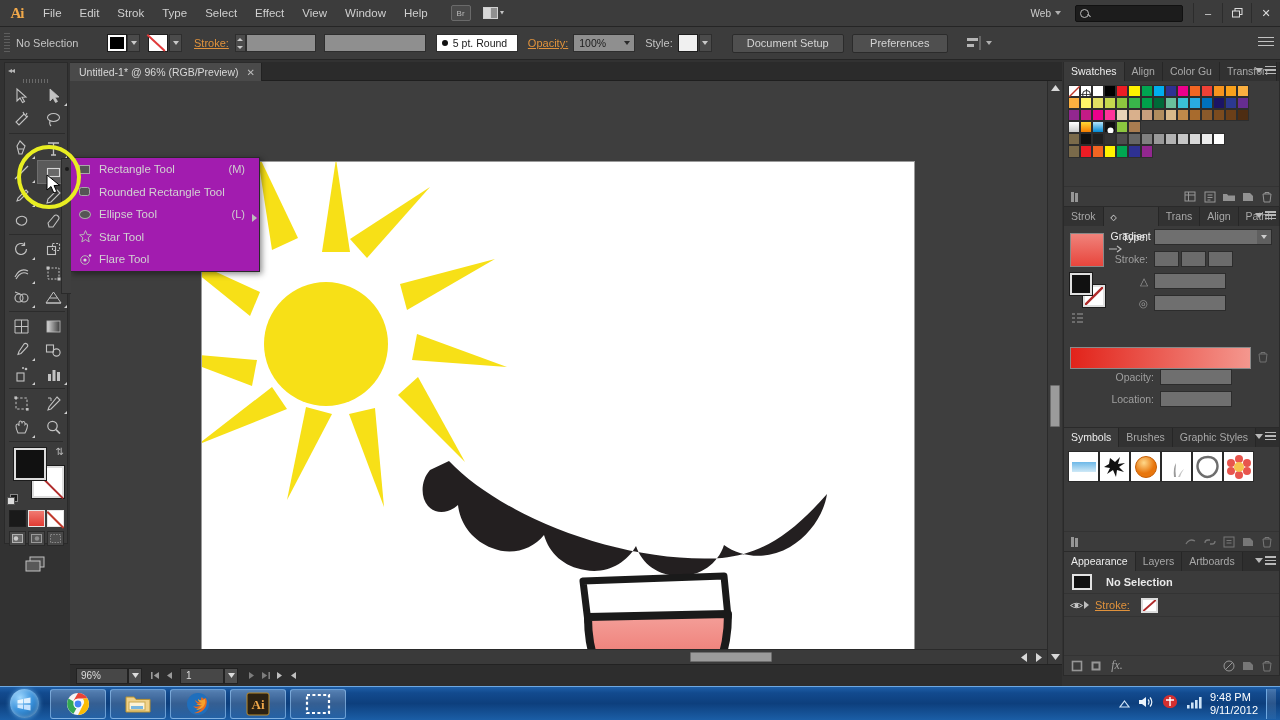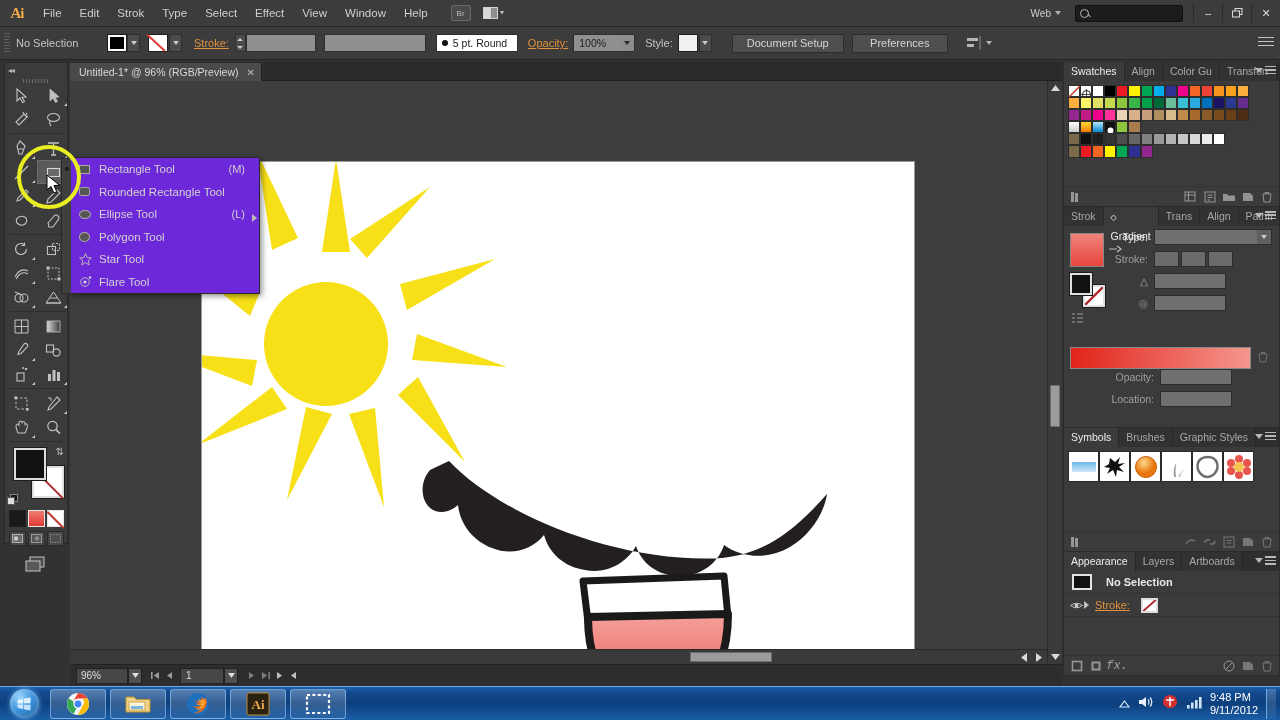"Rectangle Tool" .flyout { background: #6d28d9 -> #a21caf }
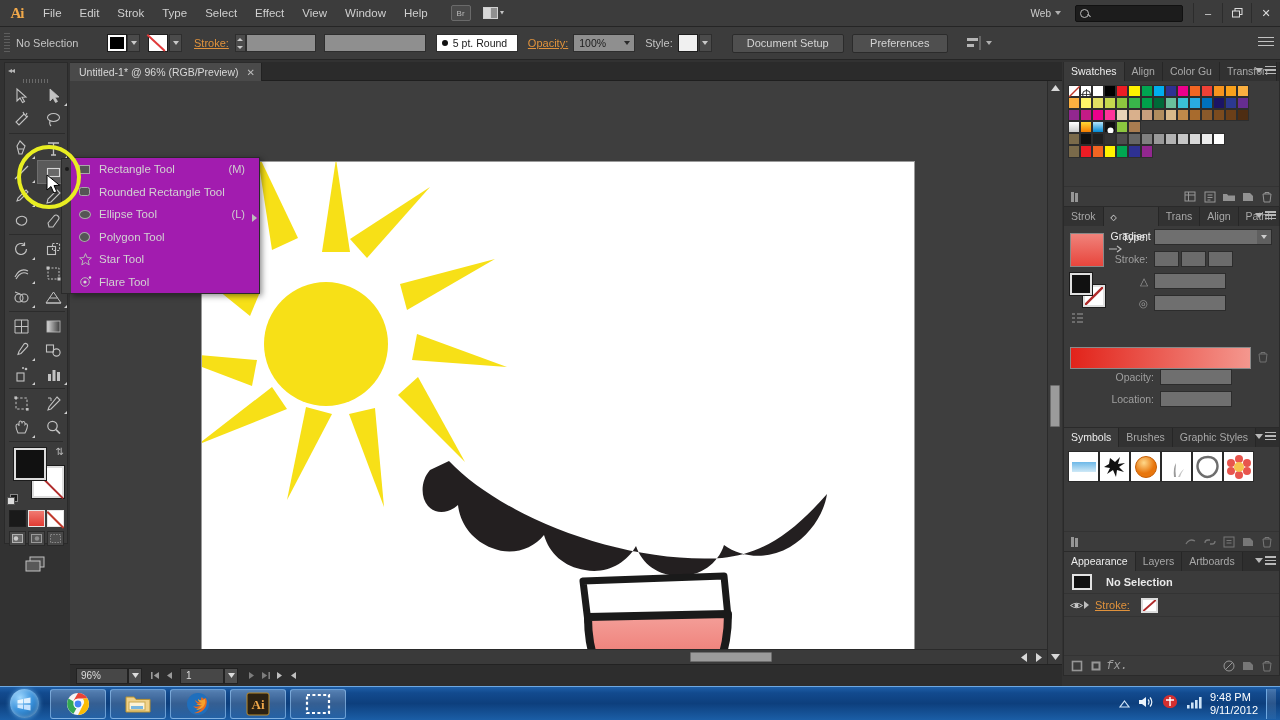"Polygon Tool" div.fly-item { html: <div> <span> <span></span> </span> <span>Polygon Tool</span> <span></span> </div> -> none }
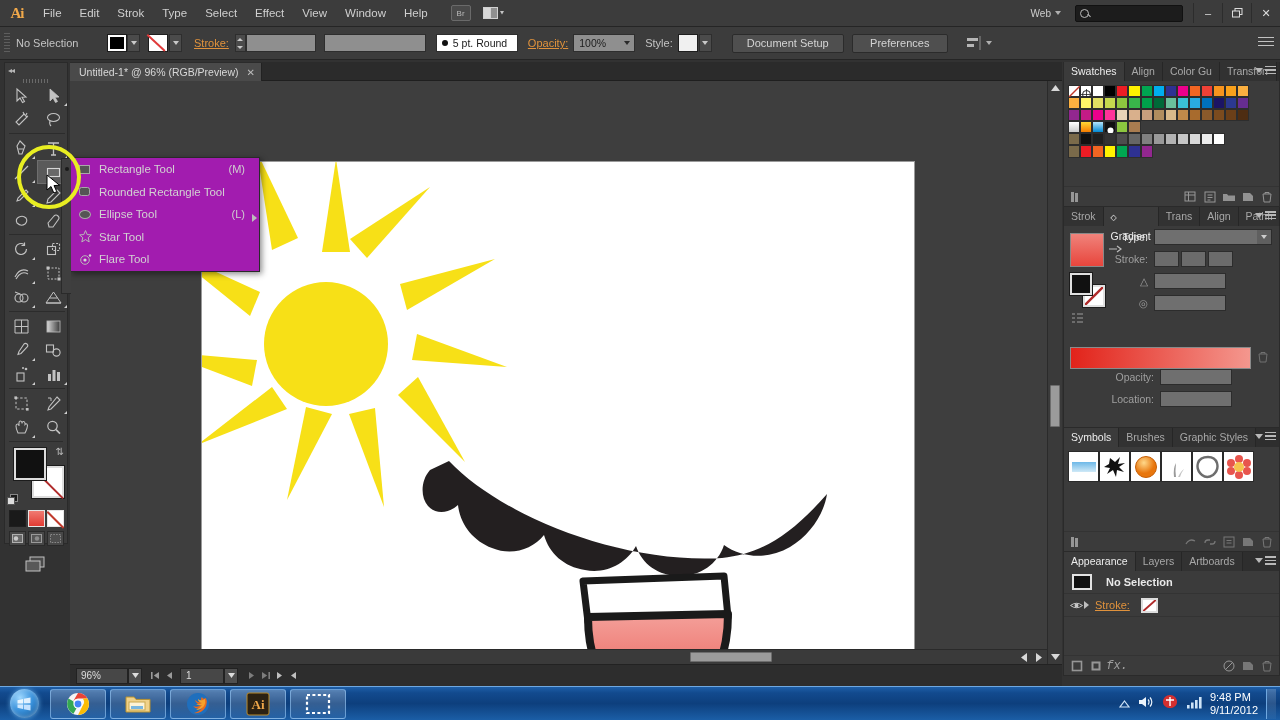"fx." span.foot-ico { font-family: Liberation Mono, monospace -> Liberation Serif, serif }
